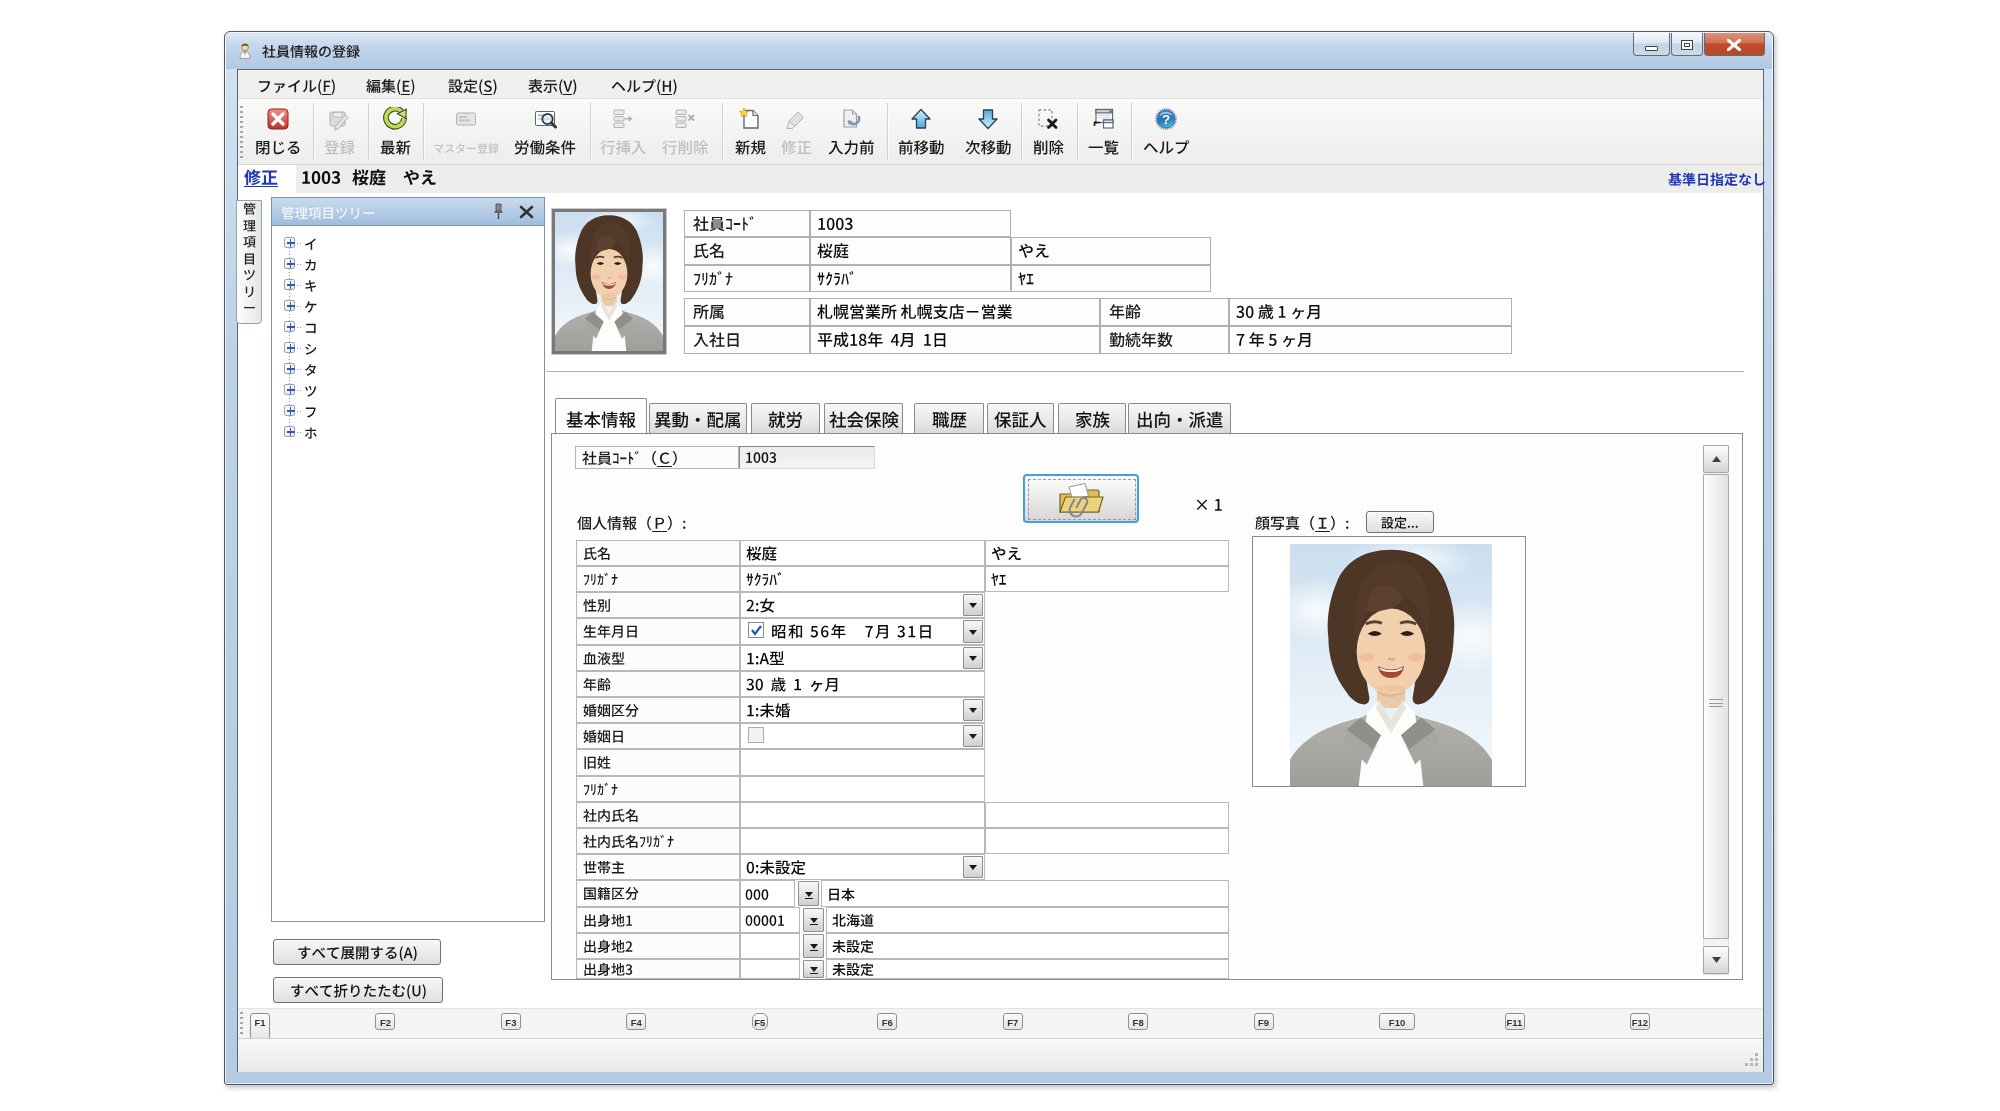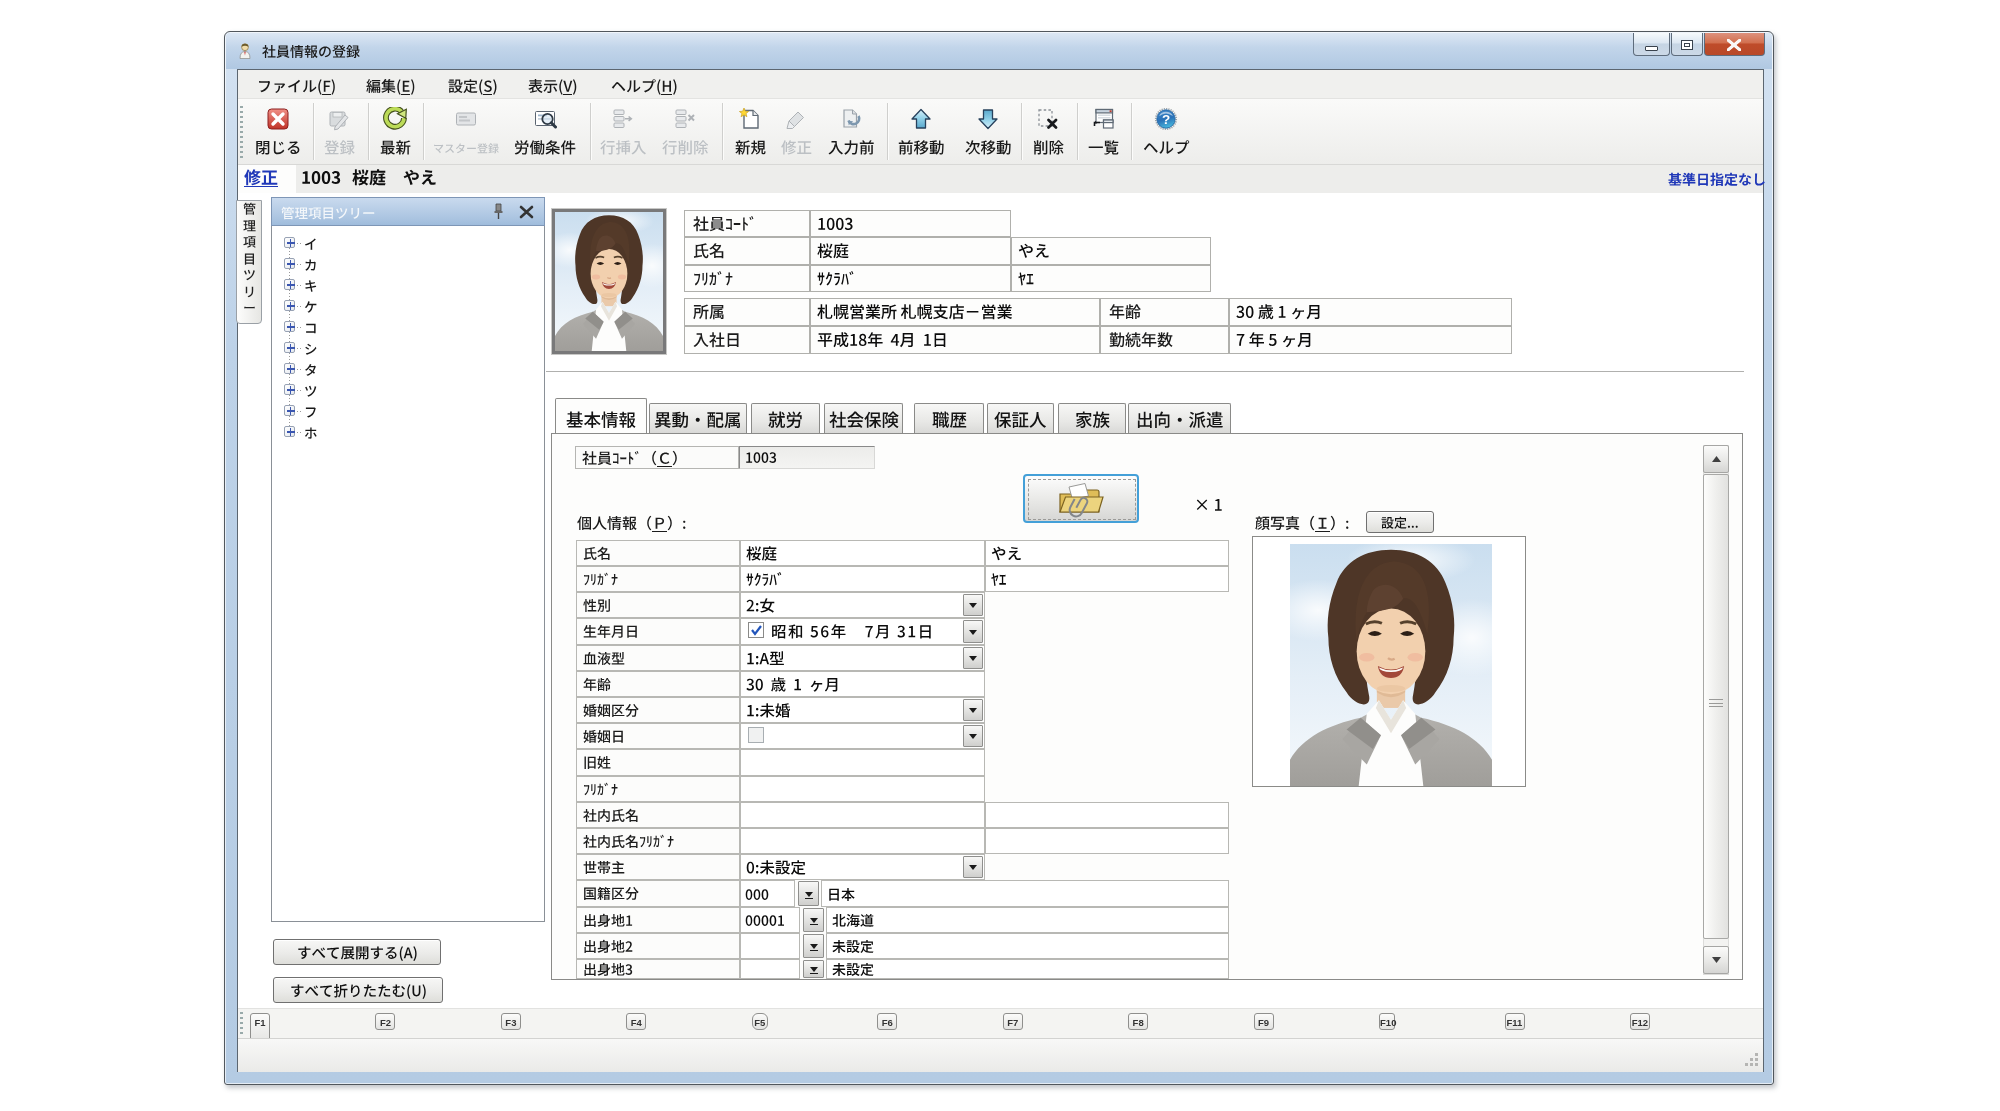"F10" div { width: 16px -> 36px }
